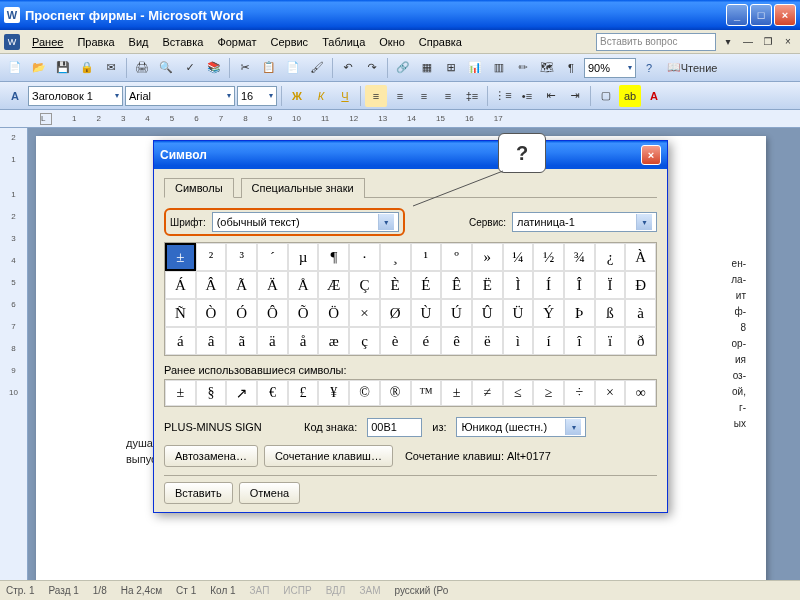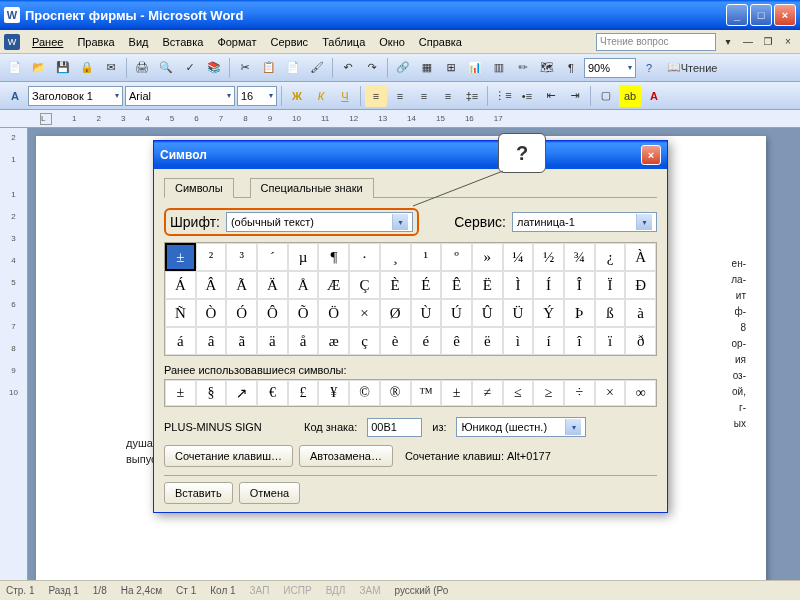"Чтение вопрос" div.searchbox { text: Чтение -> Вставить }
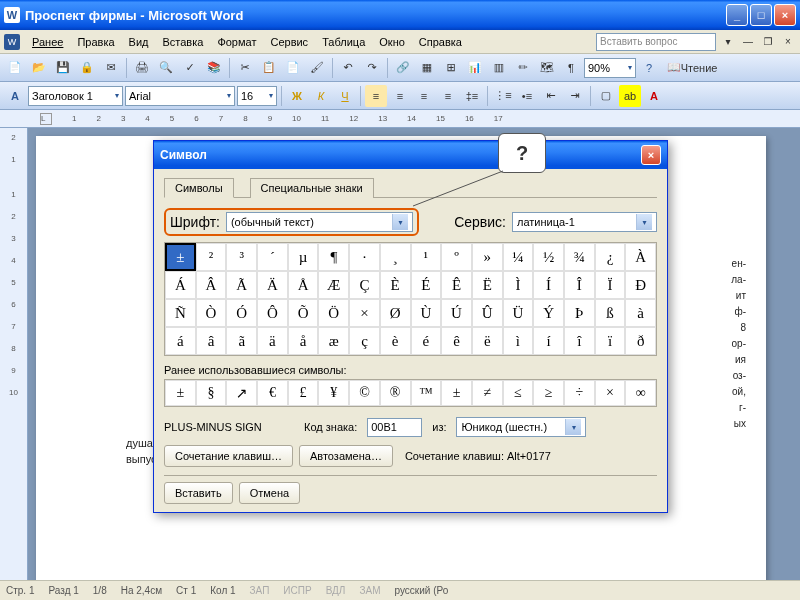"Символы" .tab { margin-right: 16px -> 7px }
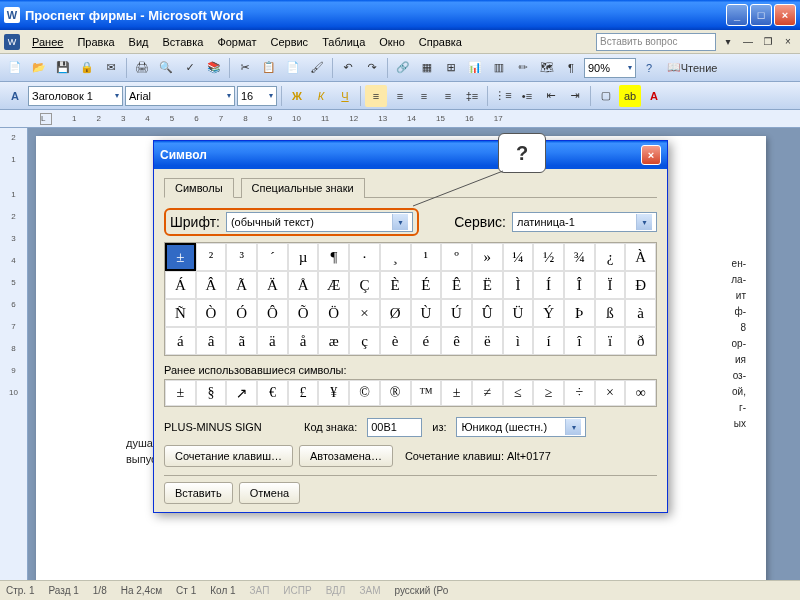"Шрифт:" .row label { font-size: 14px -> 10px }
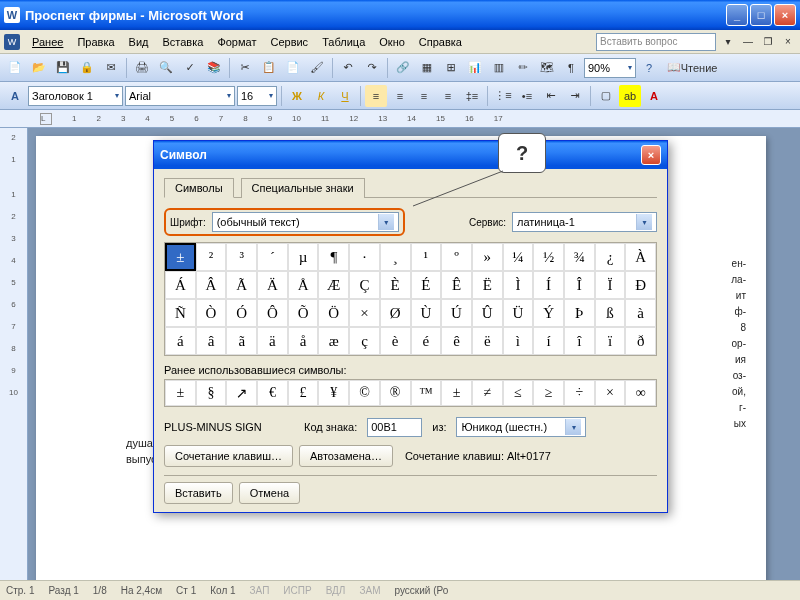"Сочетание клавиш…" div.btn { order: before "Автозамена…" -> after "Автозамена…" }
